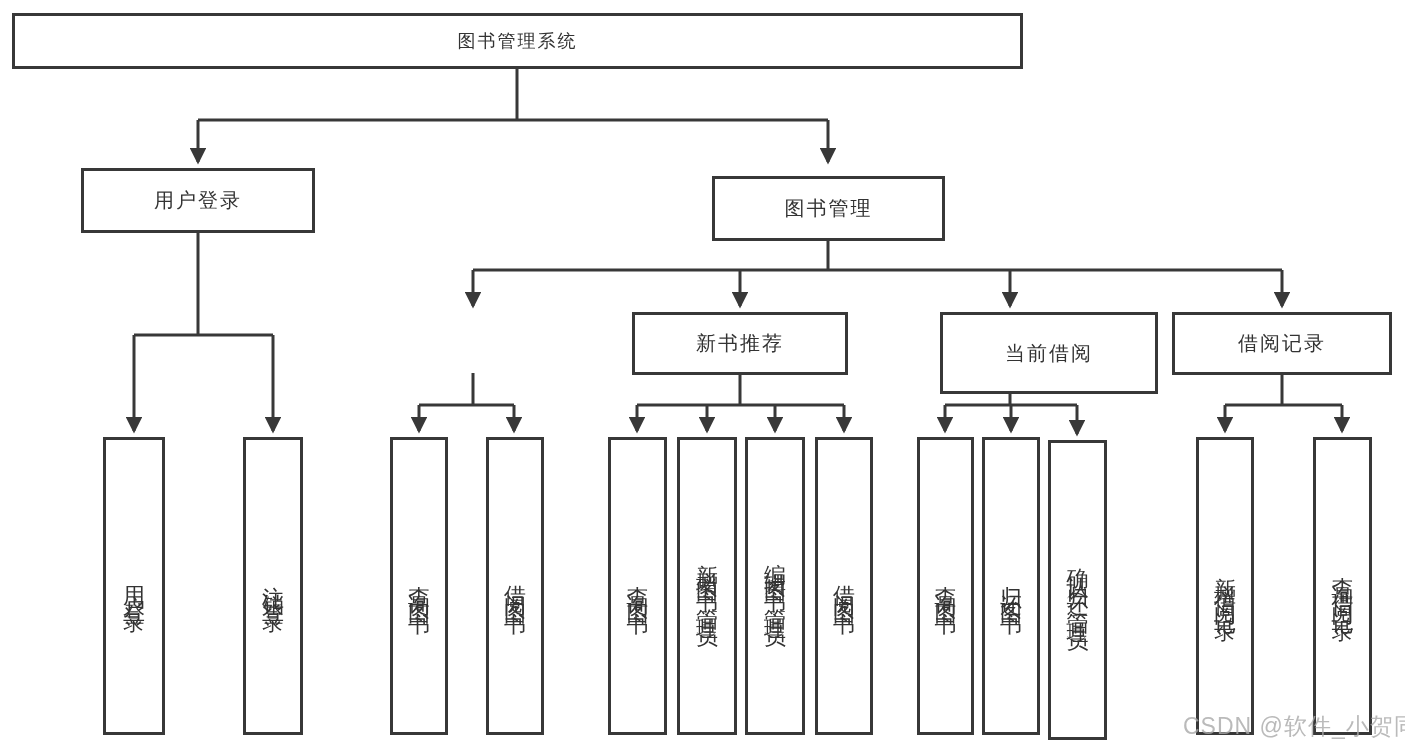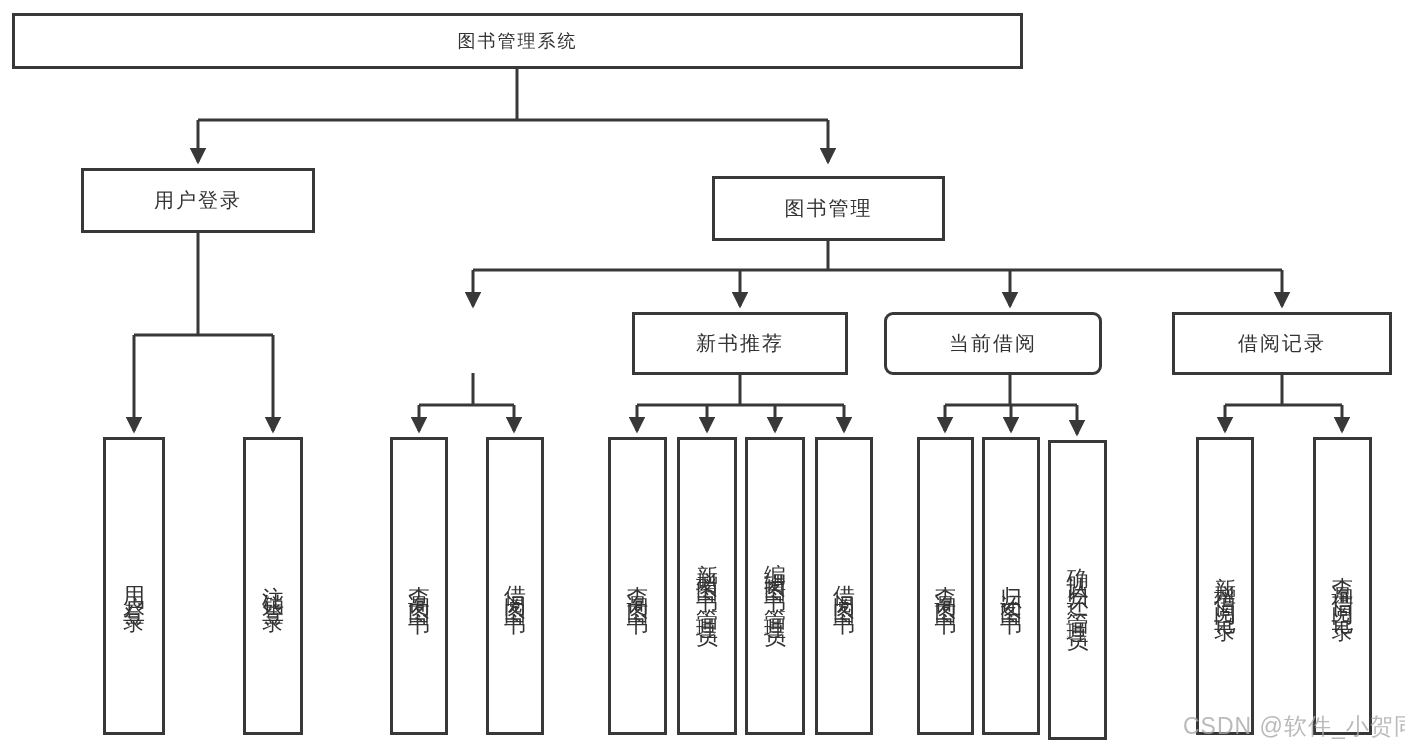"当前借阅" div.node { border-radius: 9px -> none; height: 63px -> 82px; left: 884px -> 940px }
